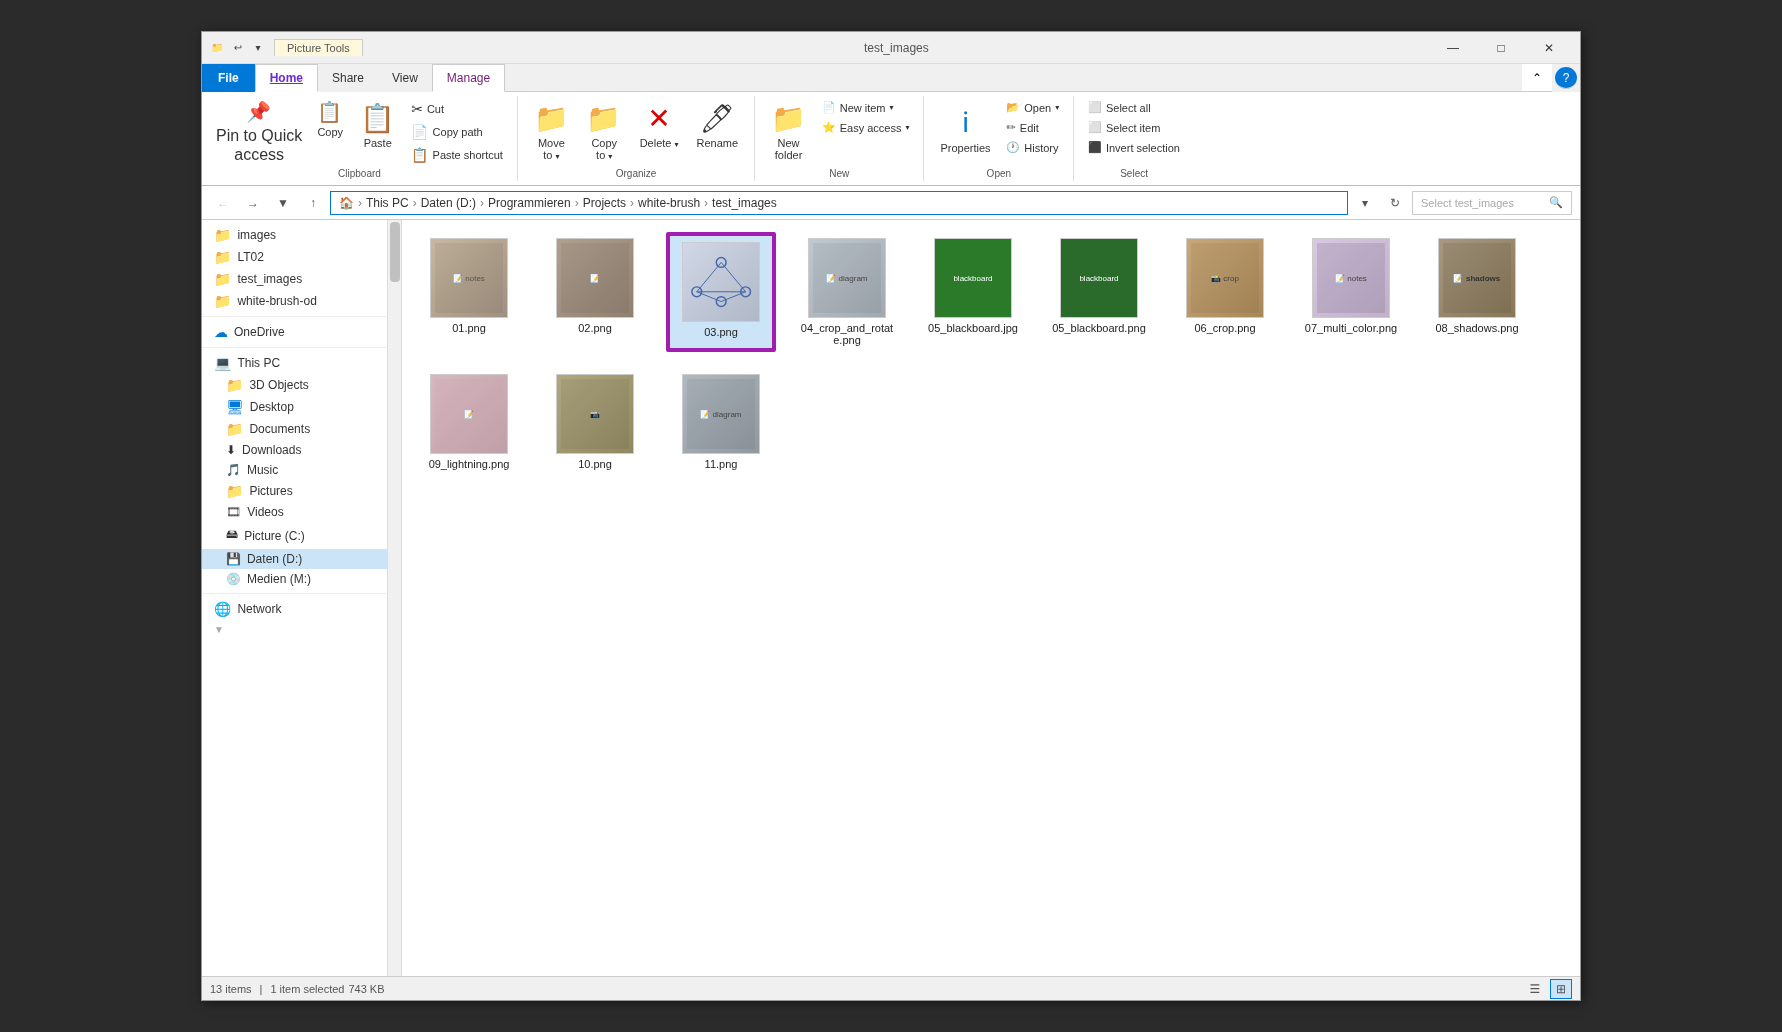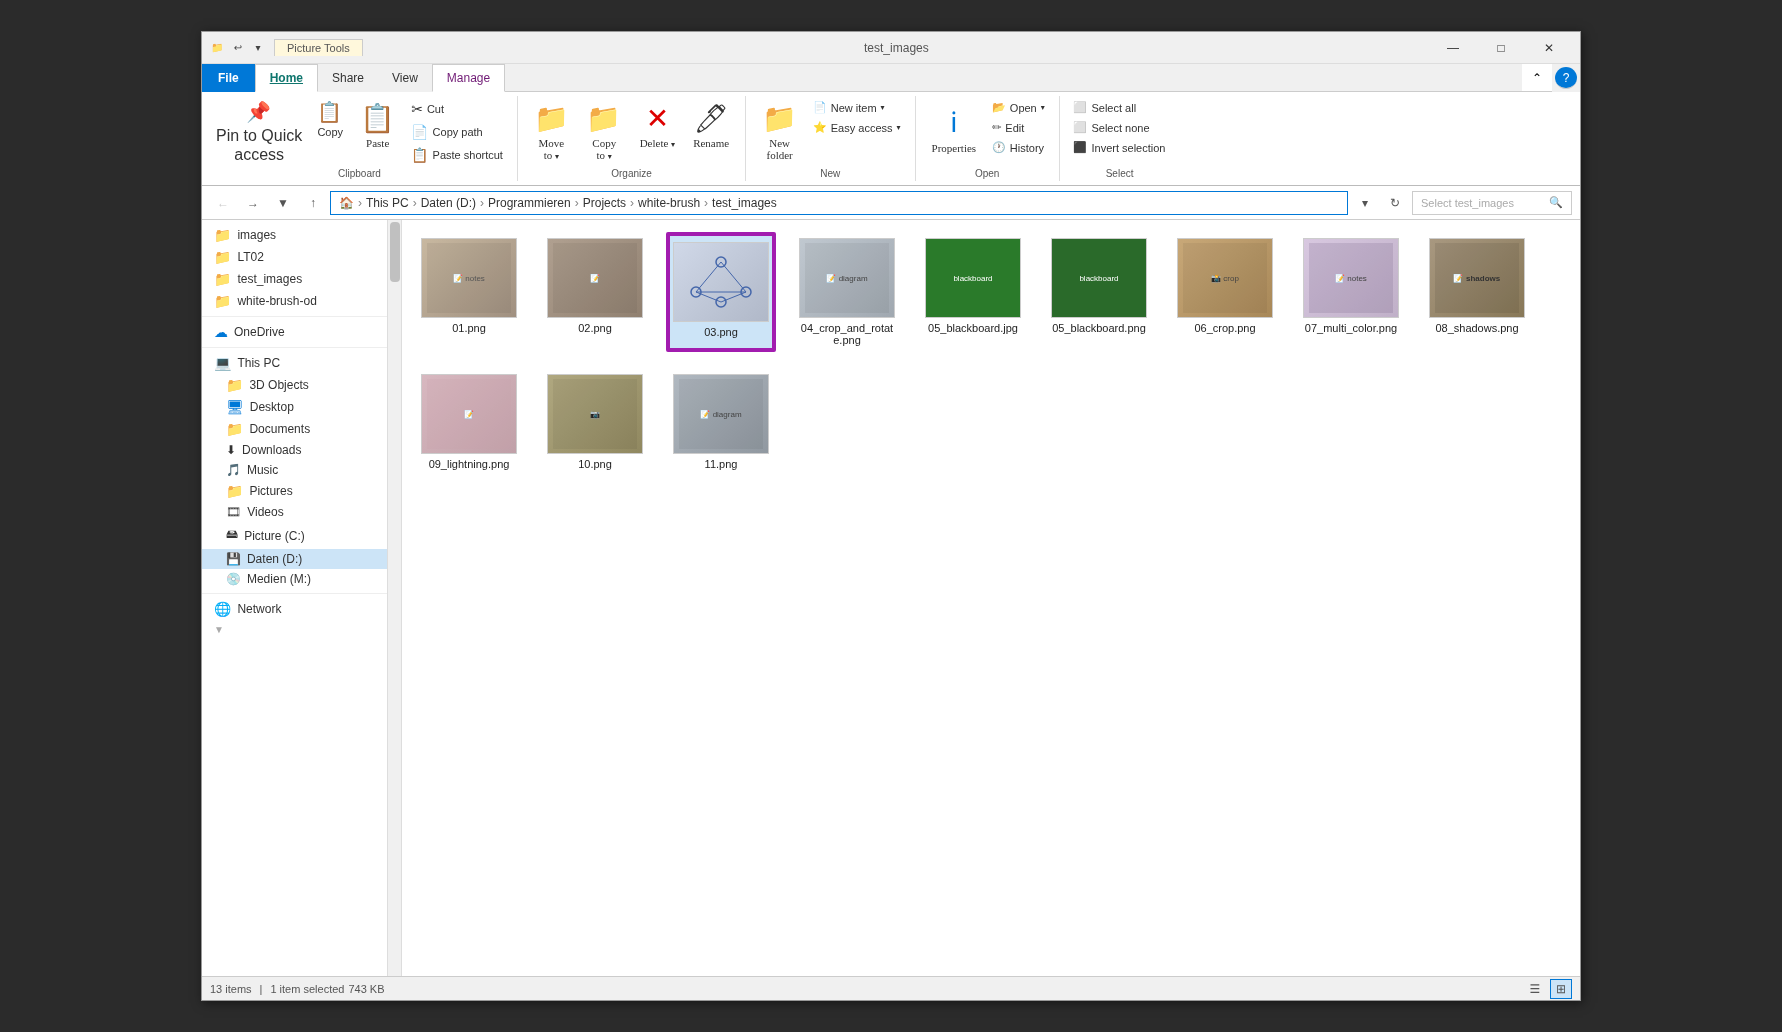"Home" .ribbon-tab.active { color: #0f766e -> #6d28d9 }
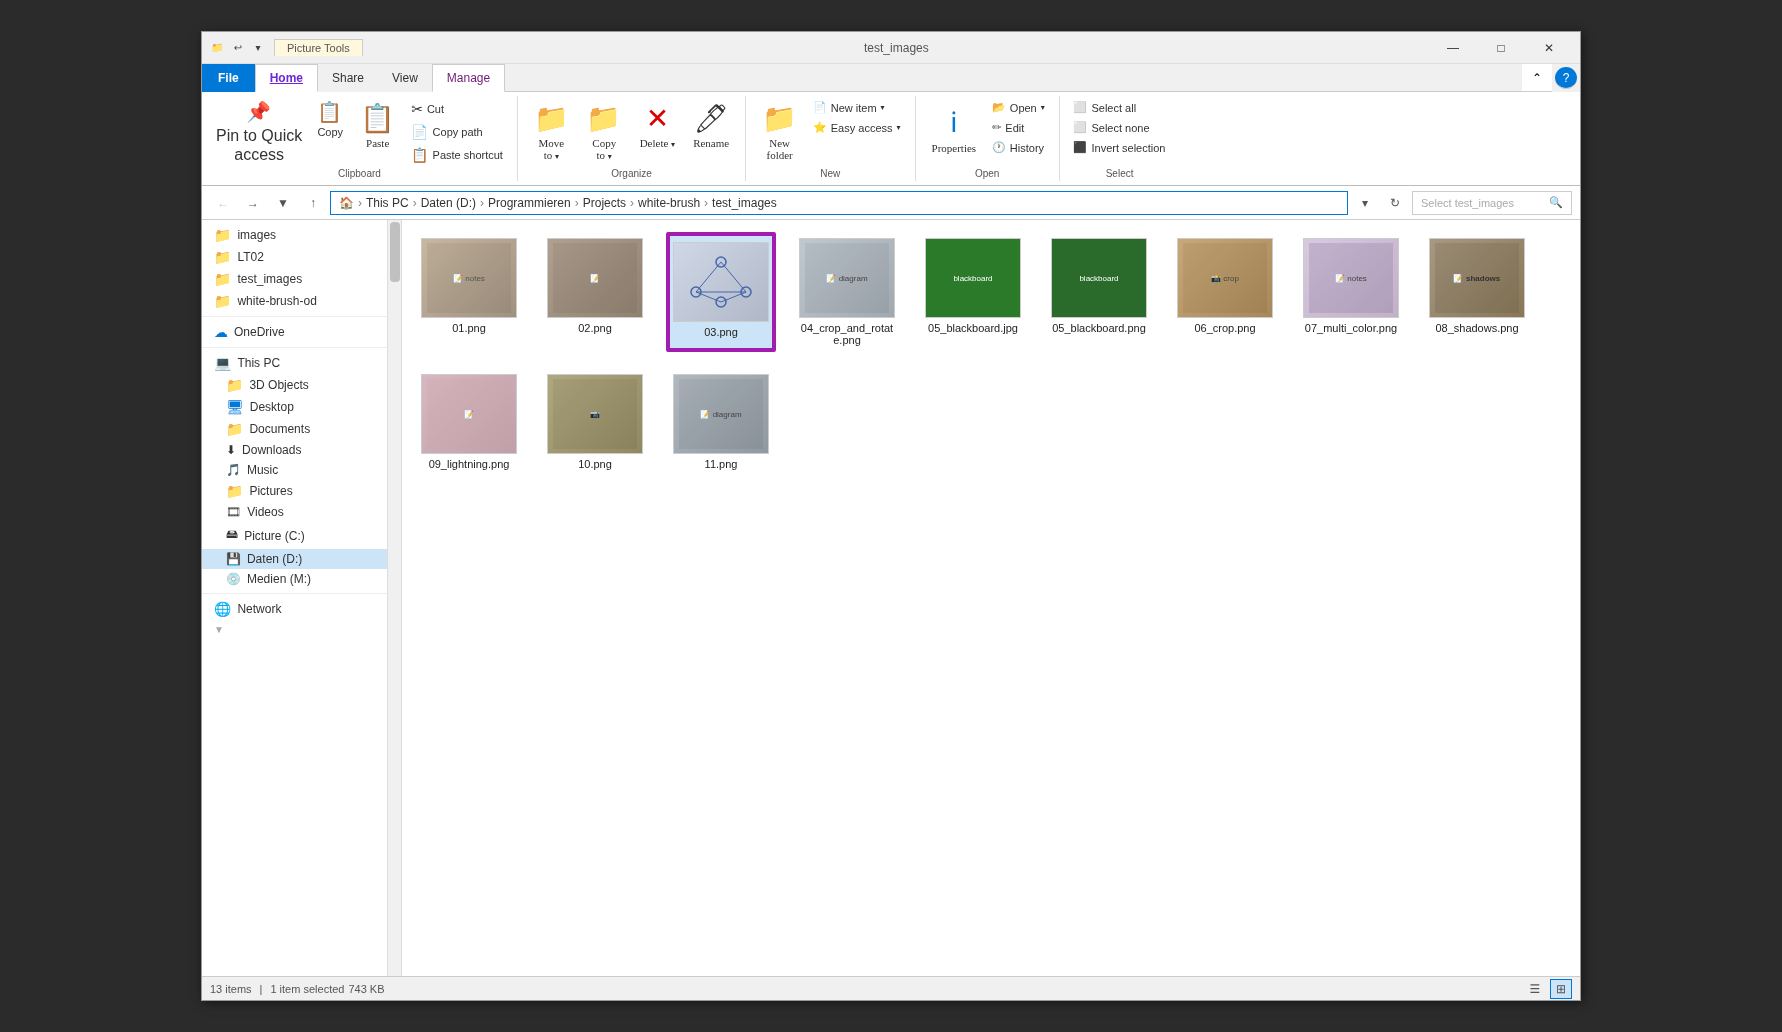"Select none" span { text: none -> item }
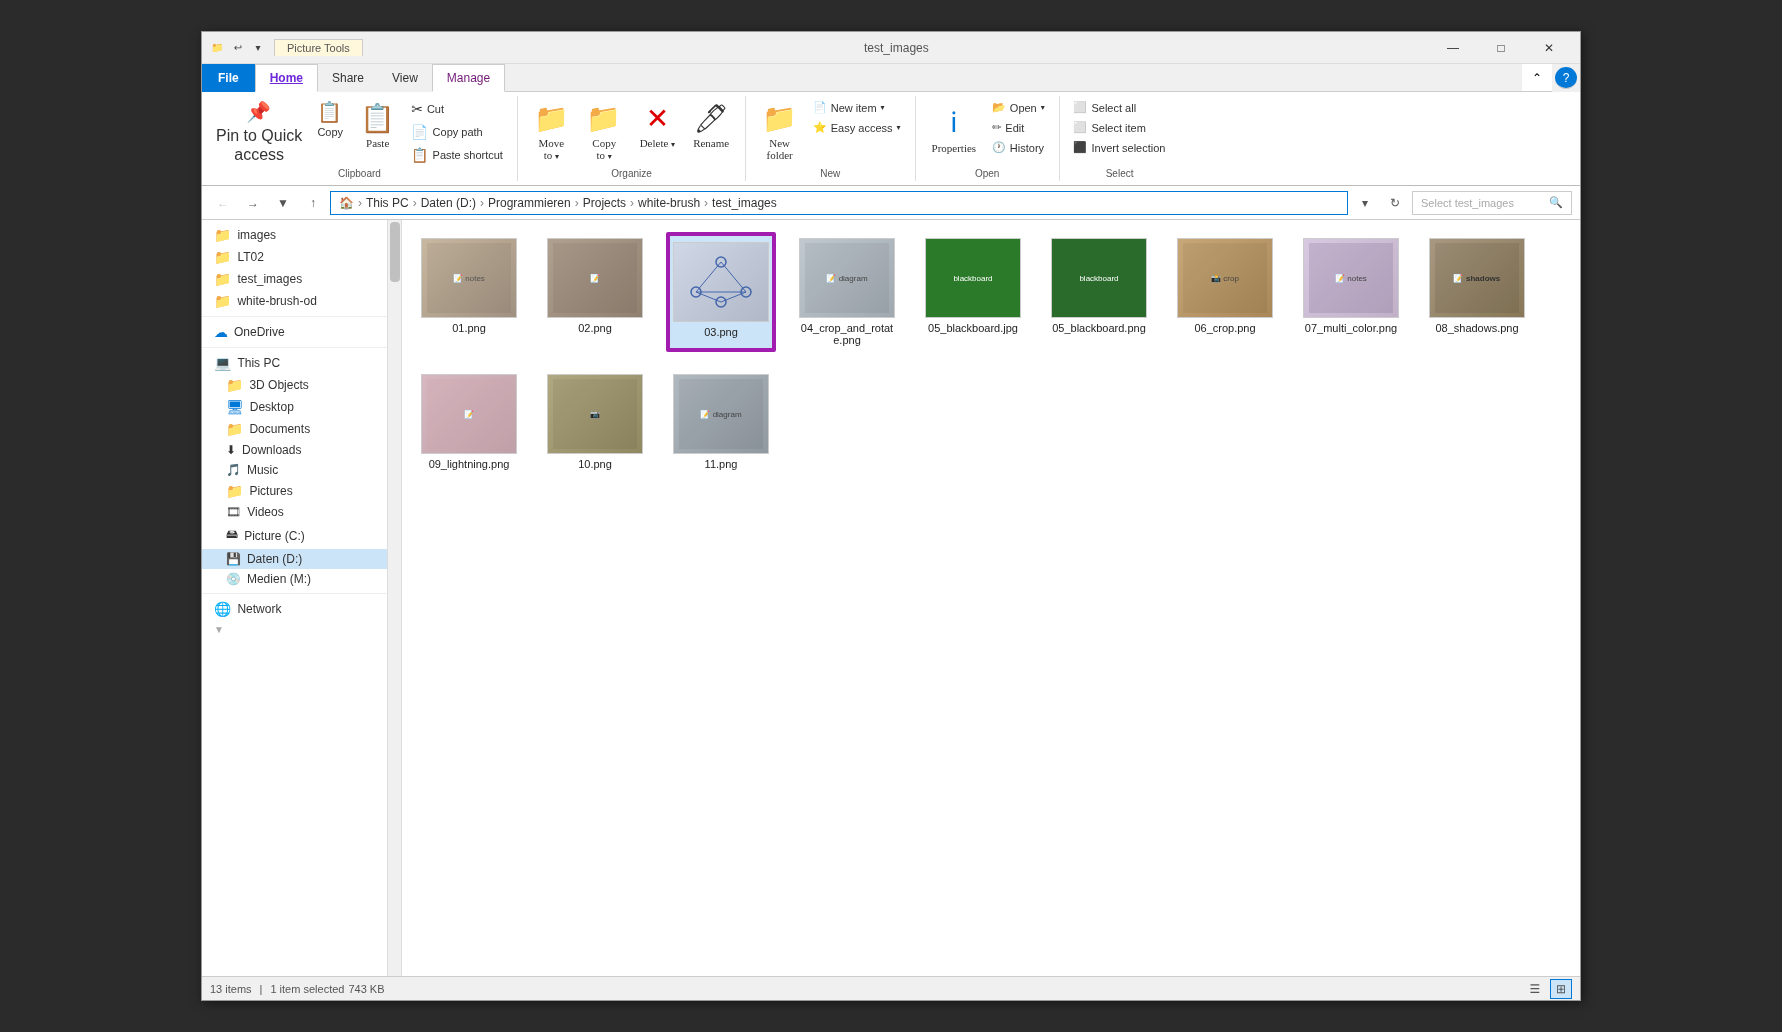"Paste" .ribbon-large-btn .btn-label { font-family: Liberation Serif, serif -> none }
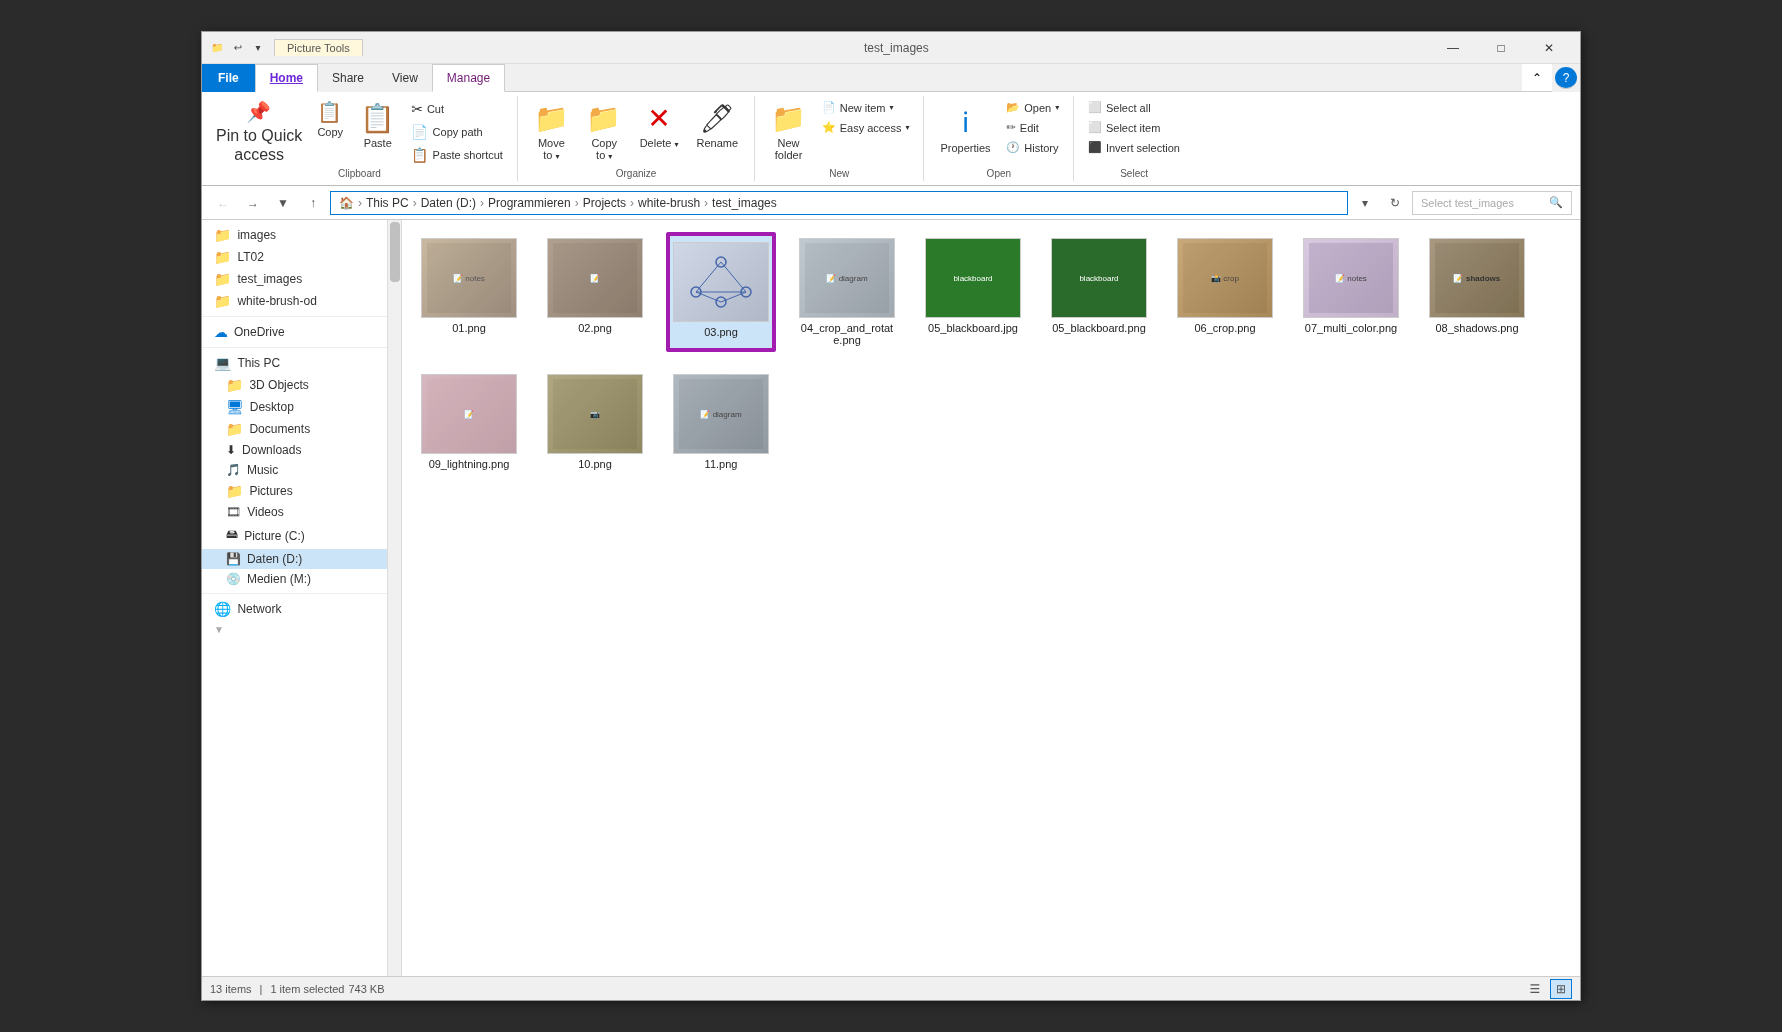"📝 notes" .file-thumbnail { width: 96px -> 78px }
